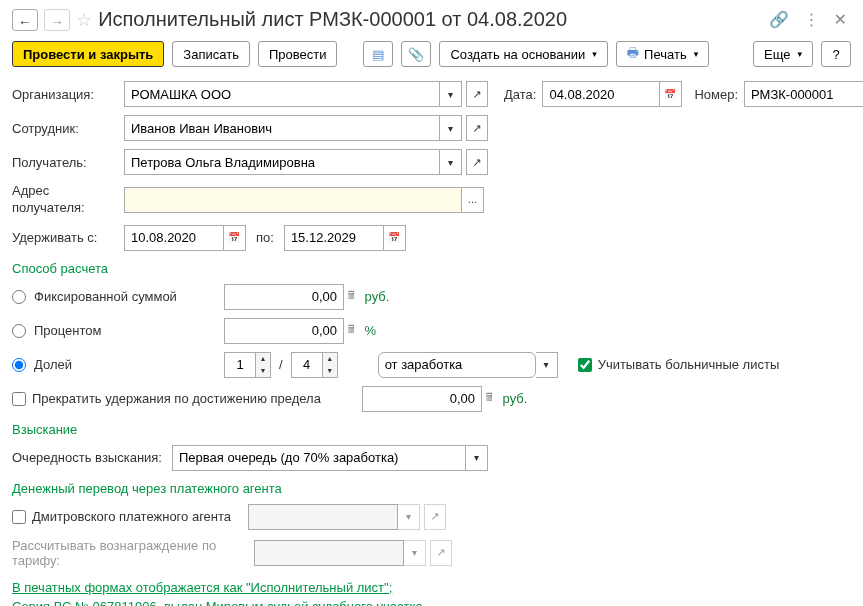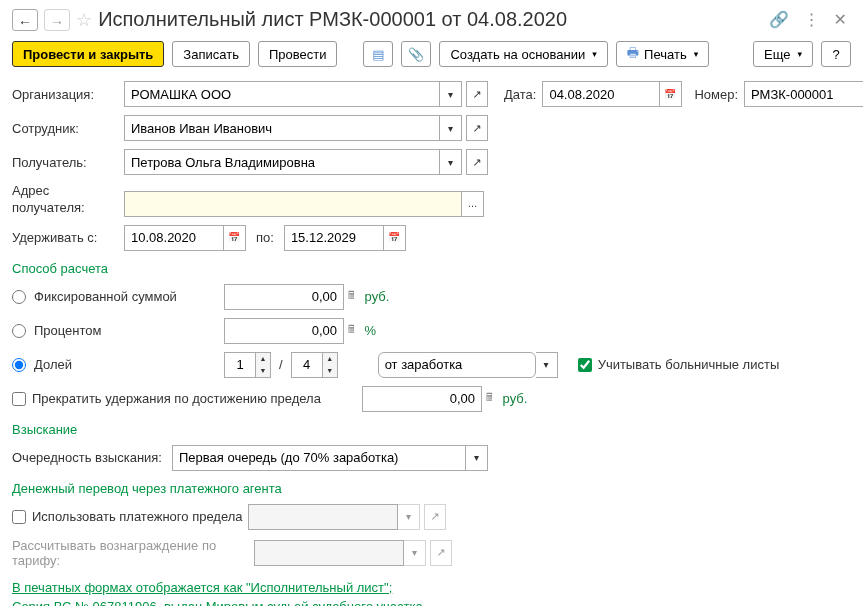"Адрес получателя:" div.form-row { align-items: flex-end -> center }
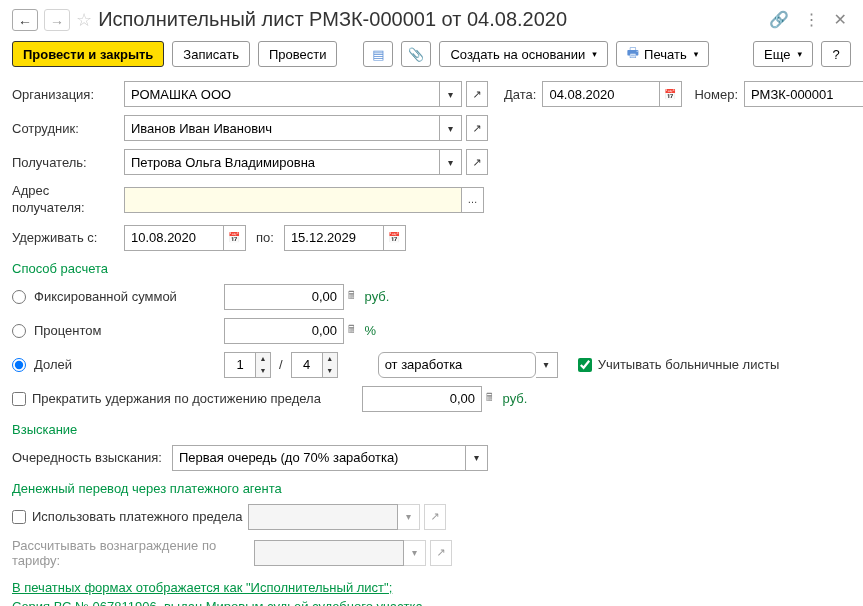"Использовать платежного предела" span { text: Использовать платежного предела -> Дмитровского платежного агента }
